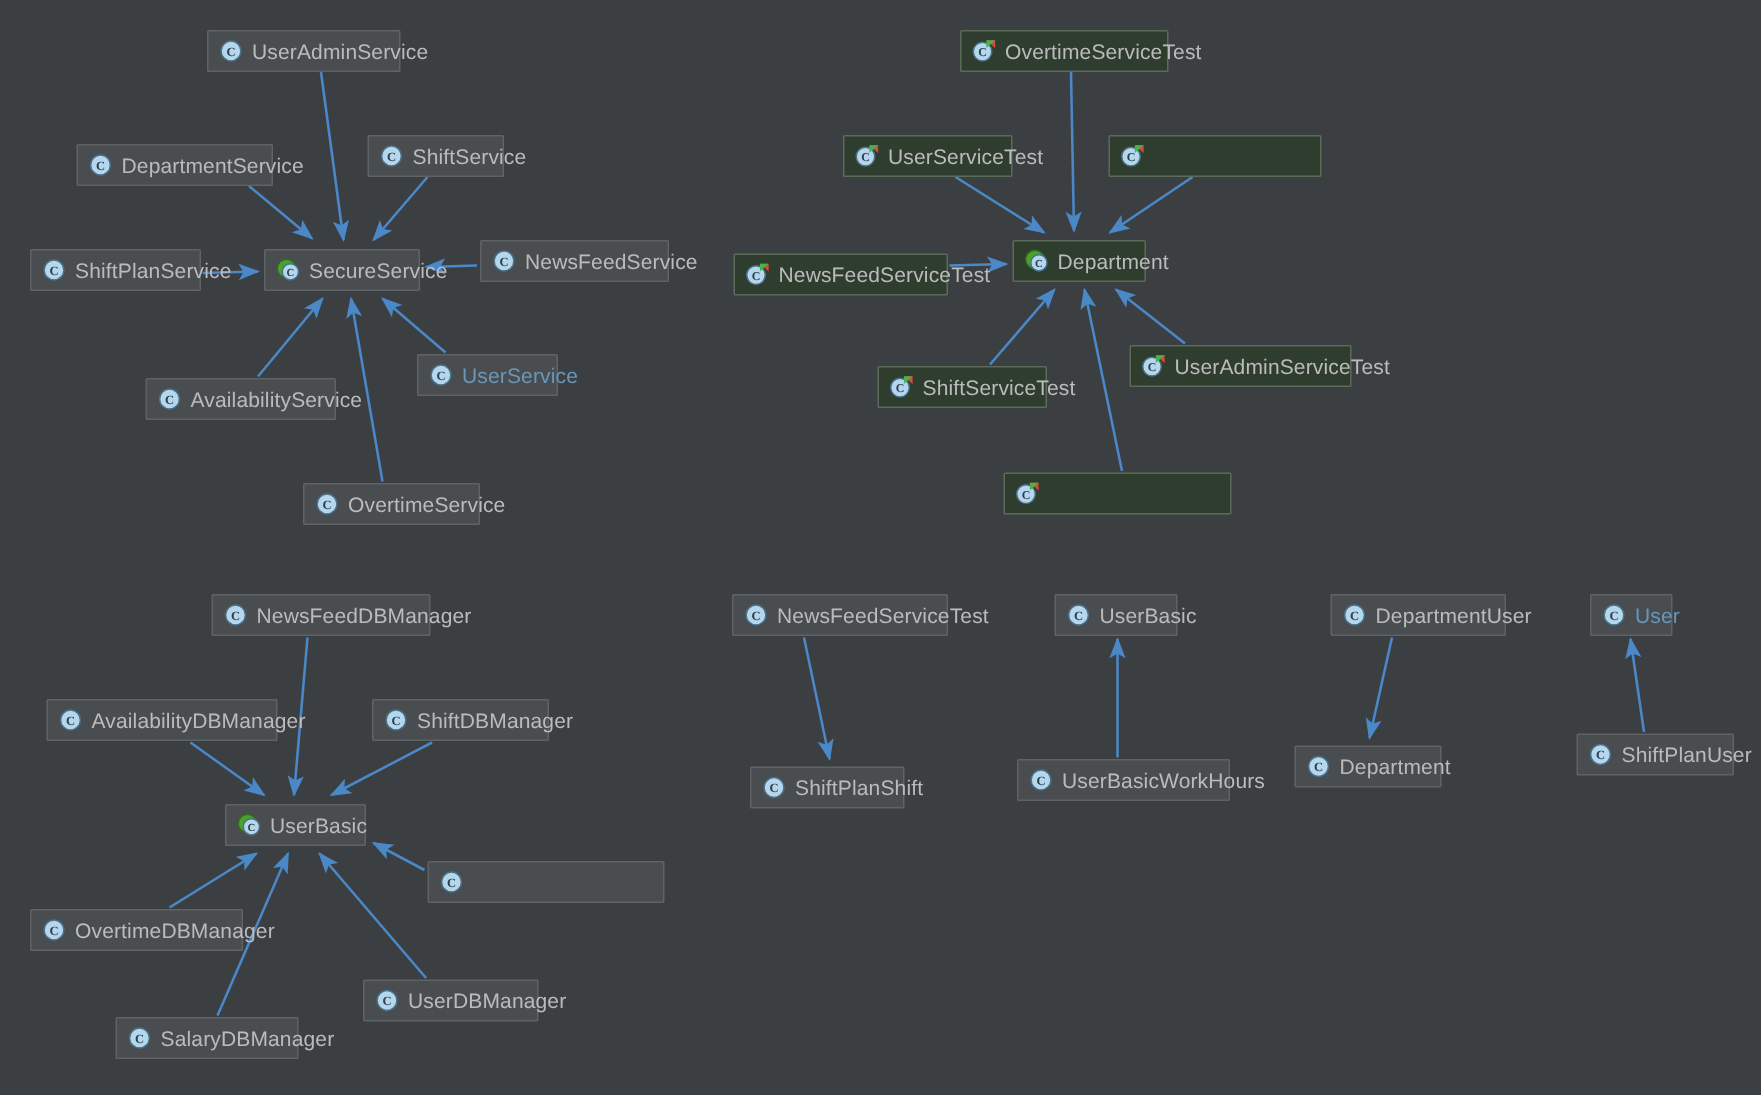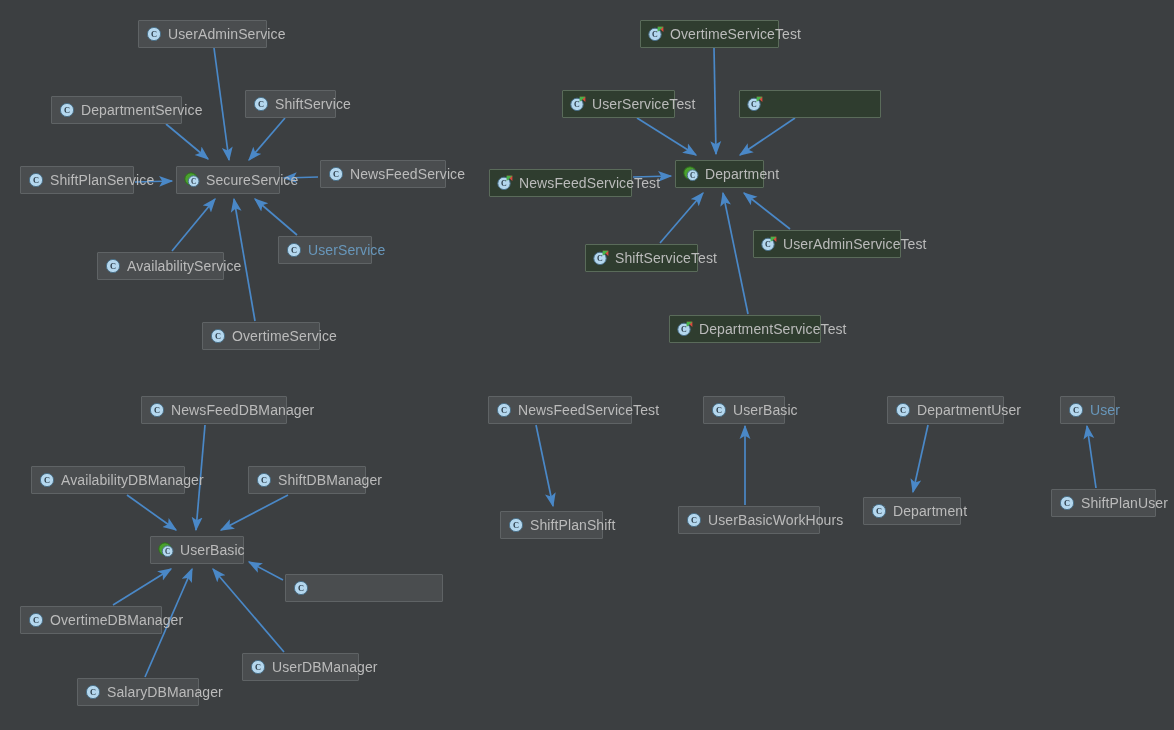"DepartmentServiceTest" span.node-label { html: <span>DepartmentServiceTest</span> -> none }
